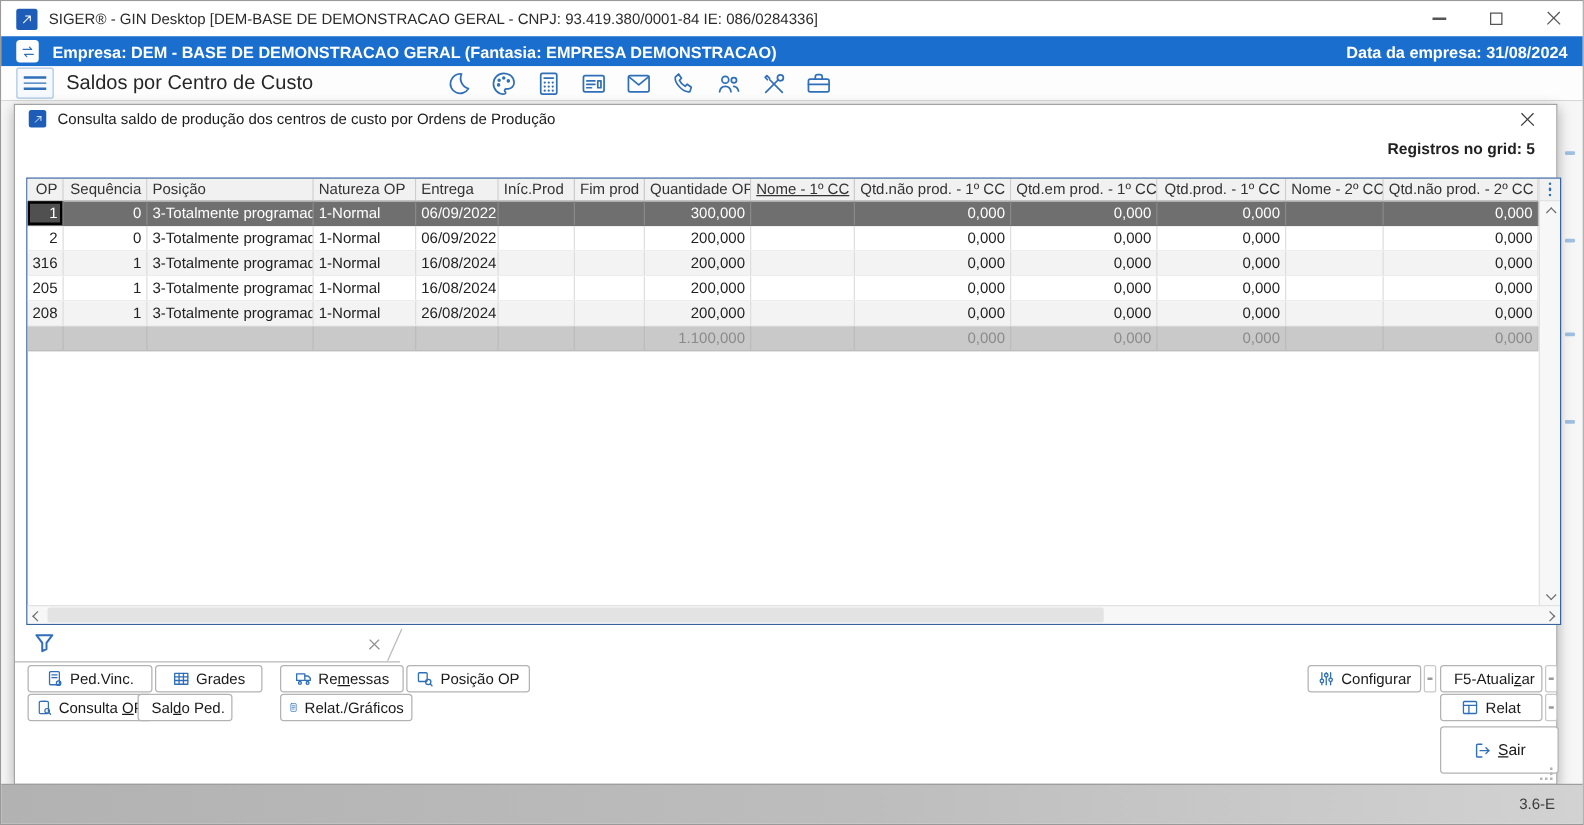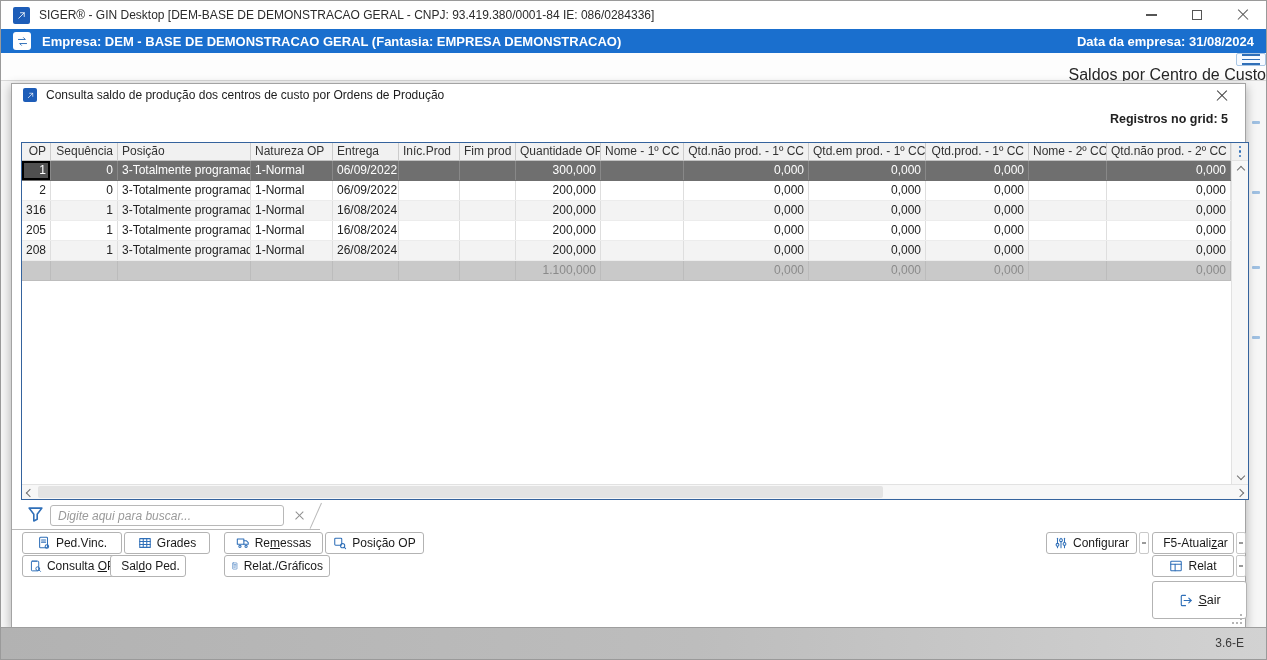"Saldos por Centro de Custo" .toolbar { align-items: flex-end -> center; flex-direction: column -> none }
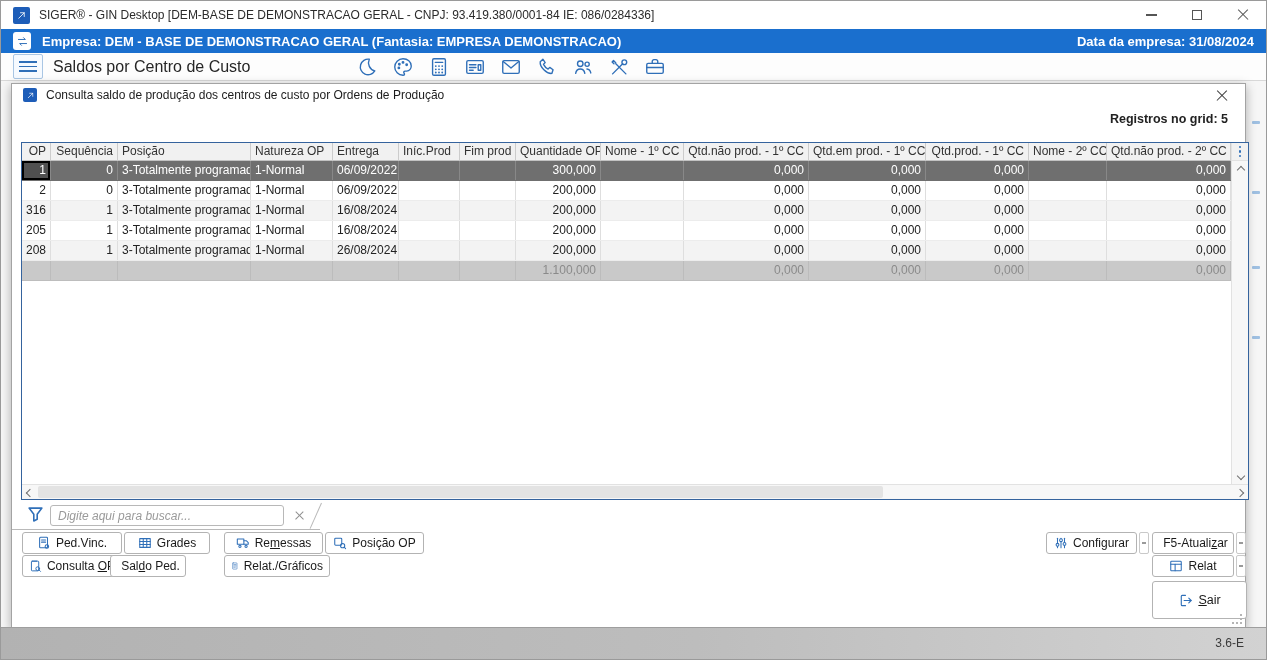"Nome - 1º CC" div.gcell { text-decoration: none -> underline }
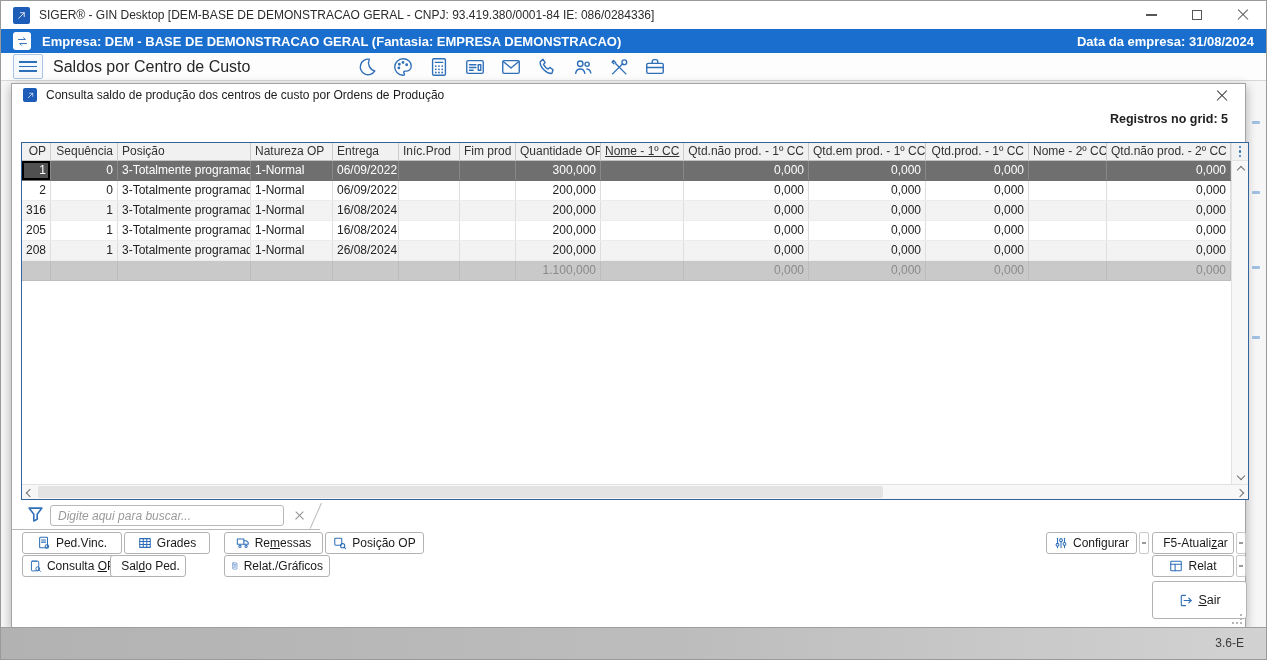"Digite aqui para buscar..." input.search-input { html: <input> -> none }
